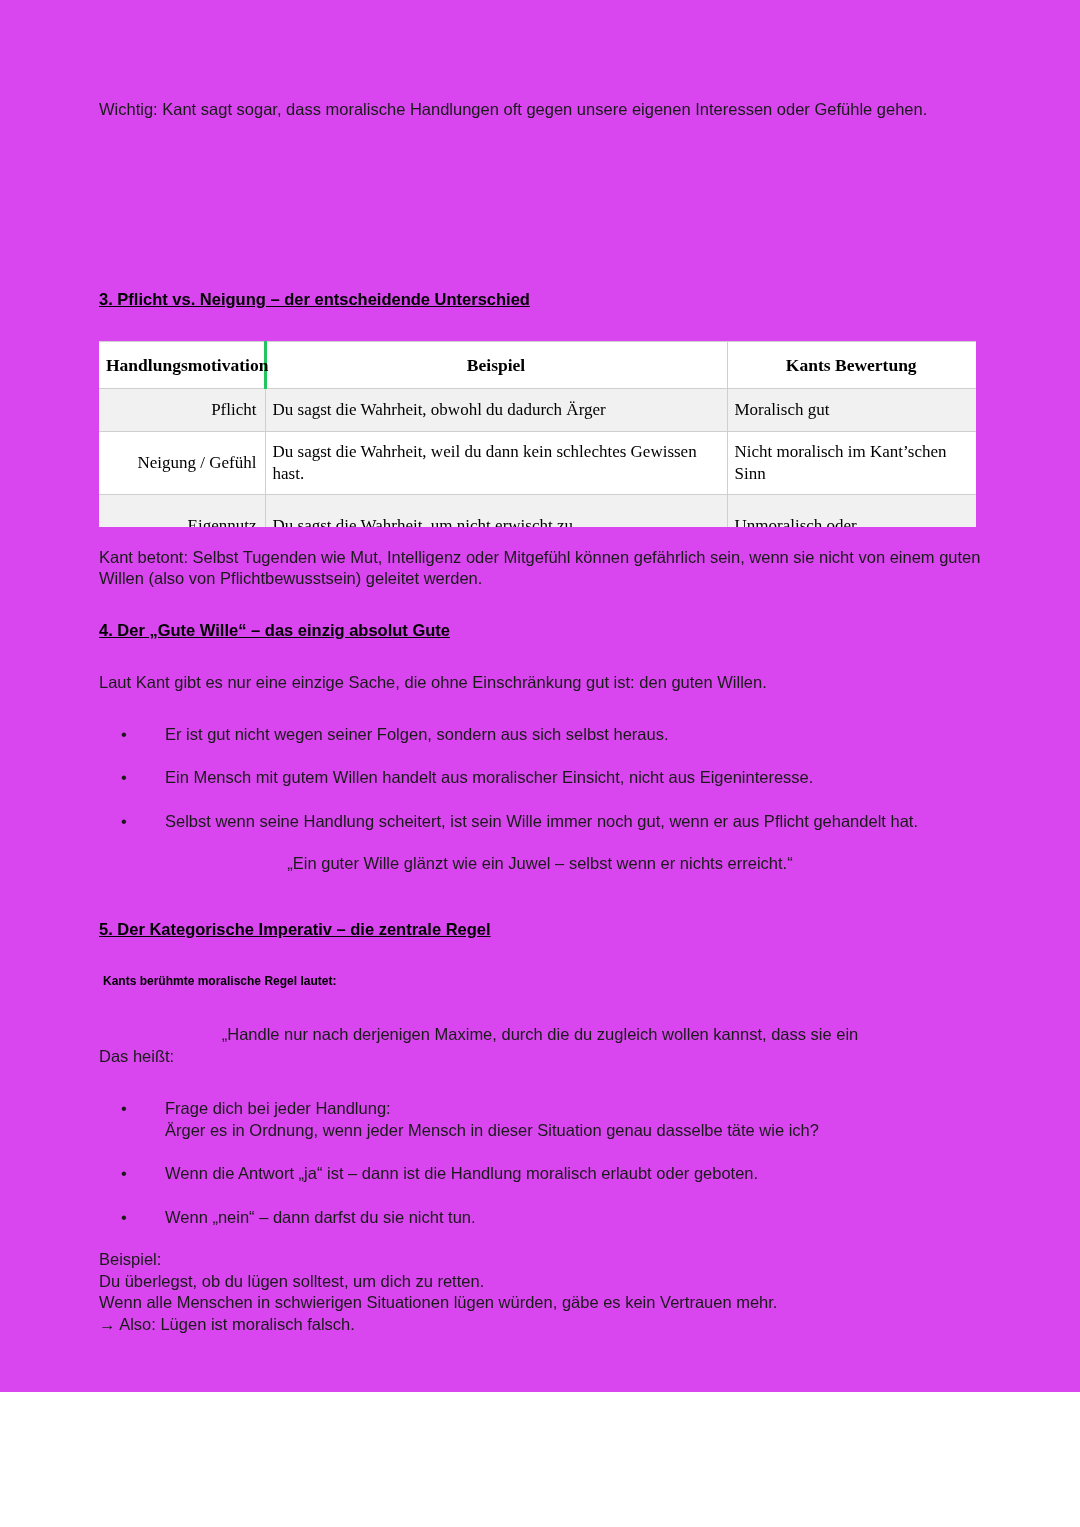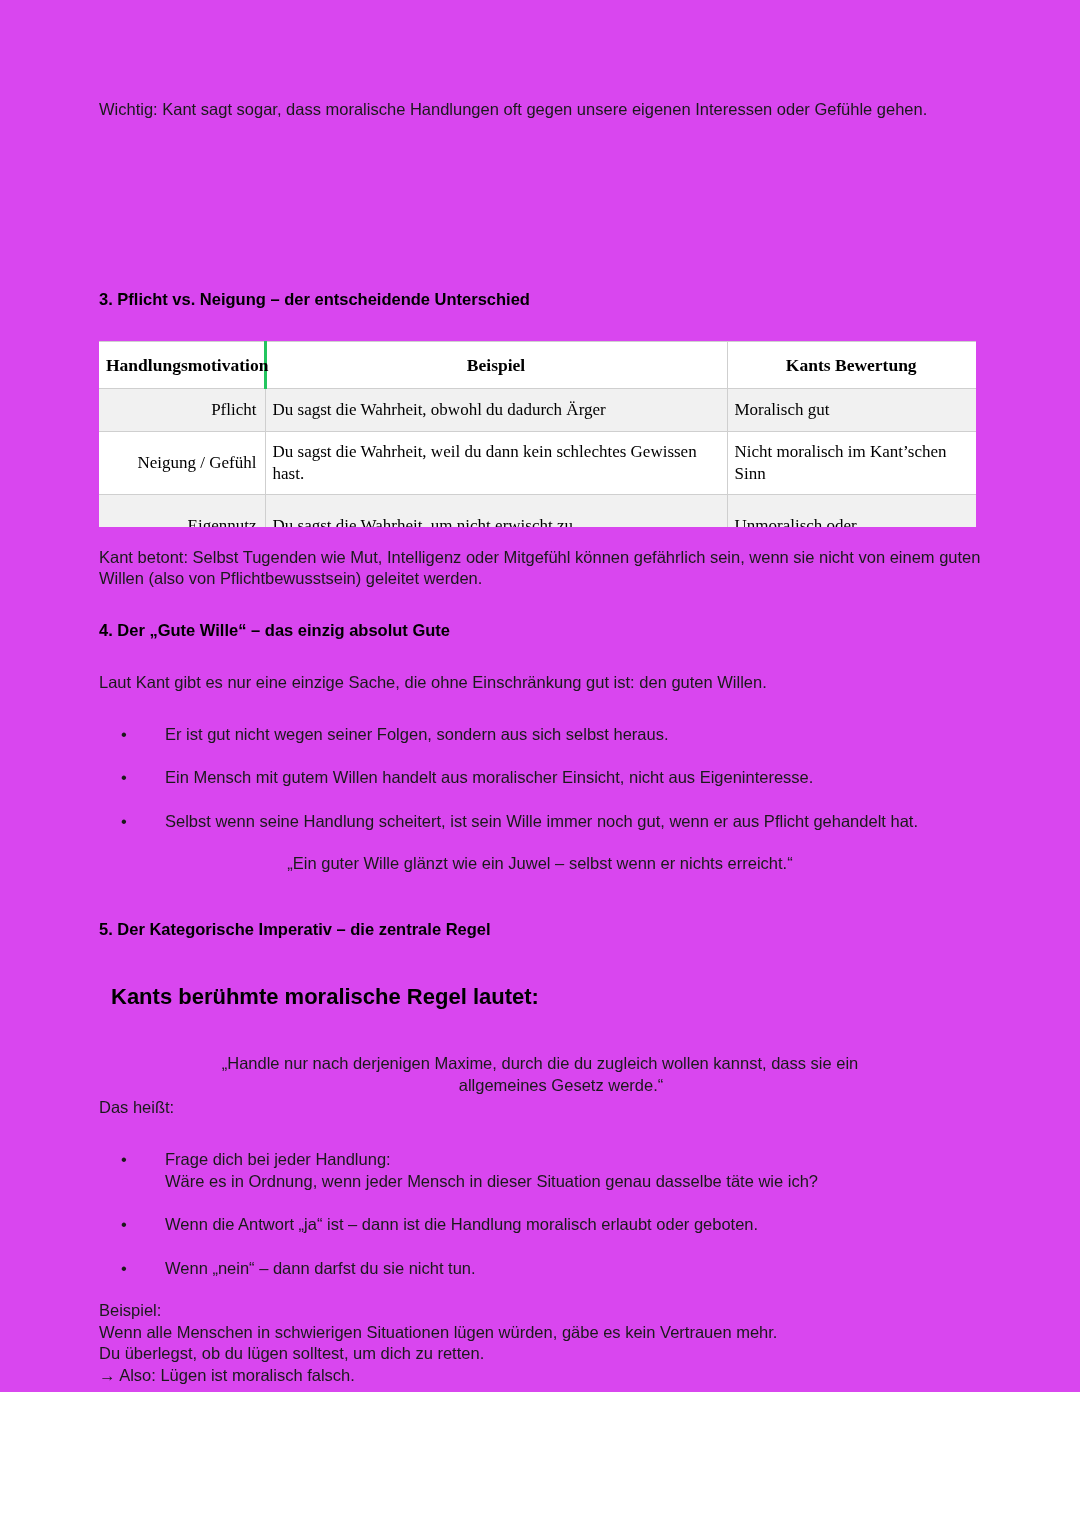"3. Pflicht vs. Neigung –" .heading { text-decoration: none -> underline }
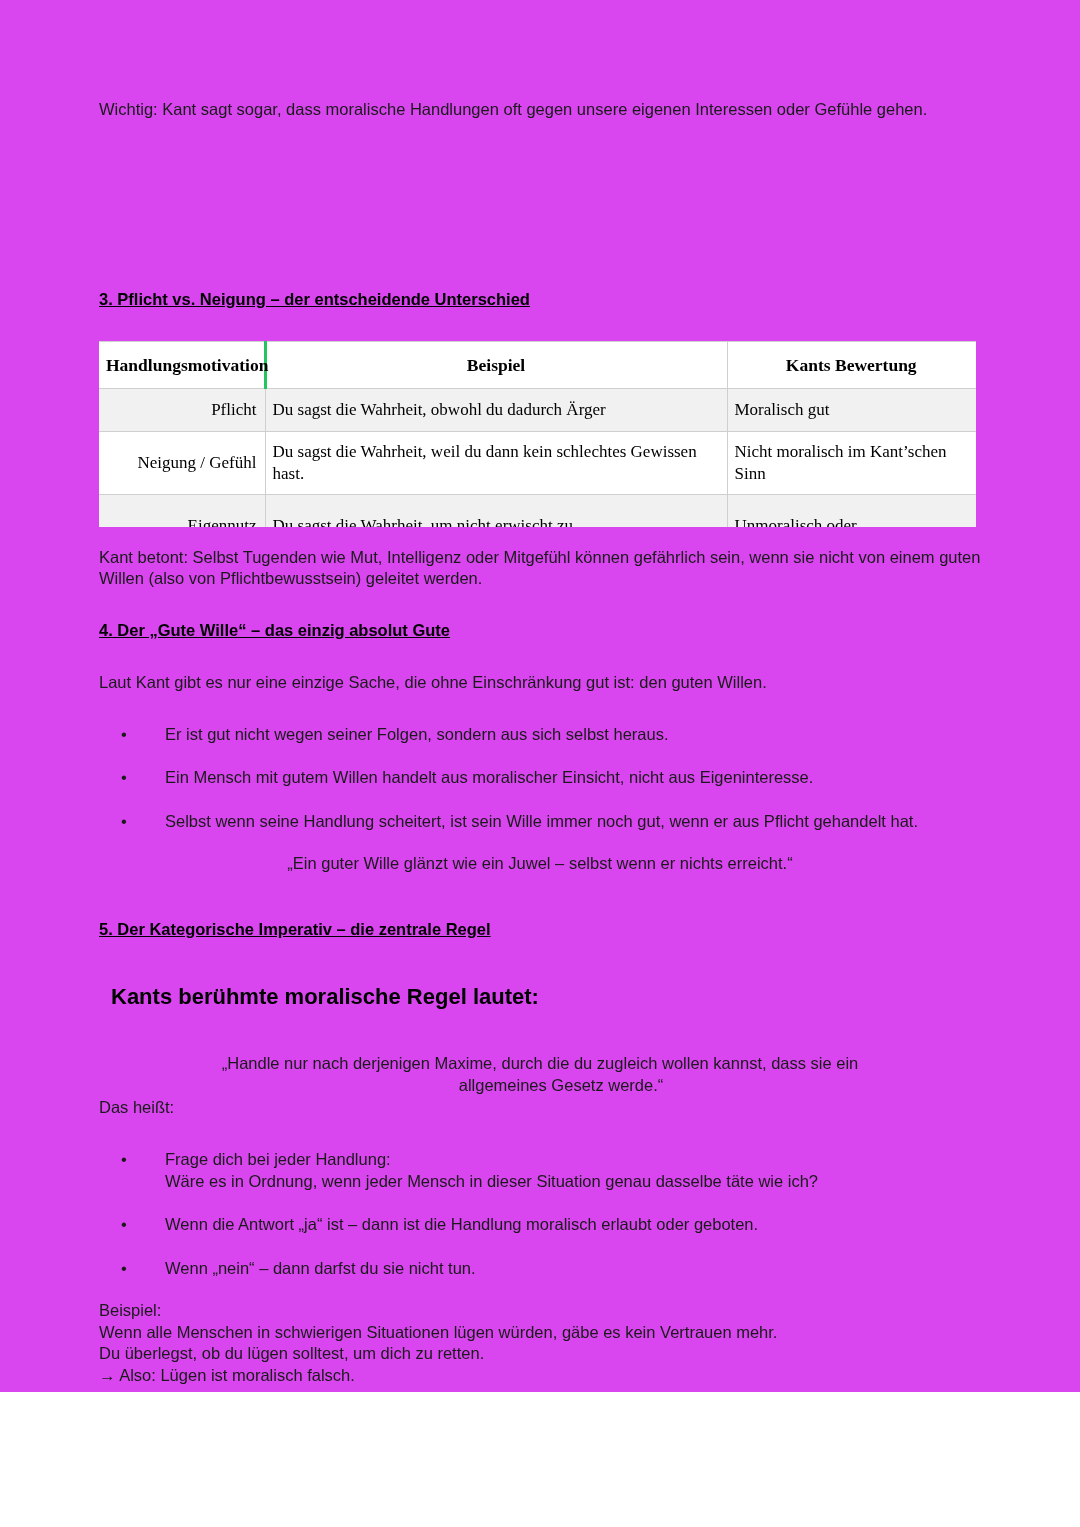"Kants berühmte moralische Regel lautet:" .subhead { font-size: 22px -> 12px; margin: 12px -> 4px }
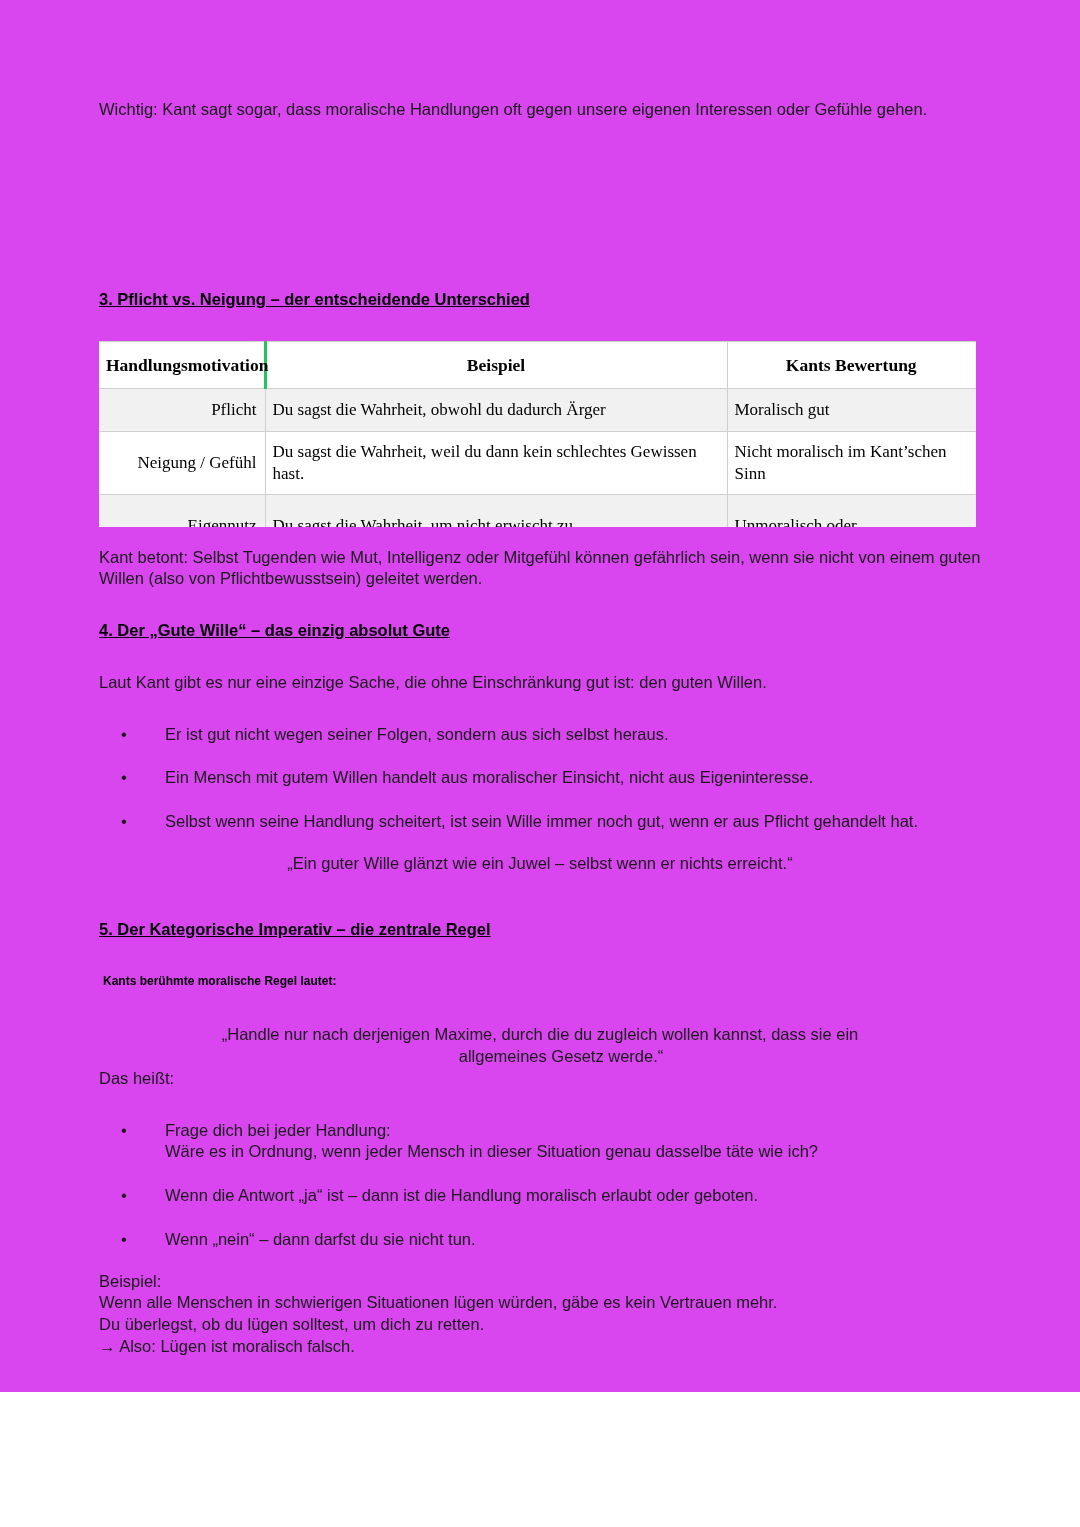"allgemeines Gesetz werde.“" p.quote { html: <p>allgemeines Gesetz werde.“</p> -> none }
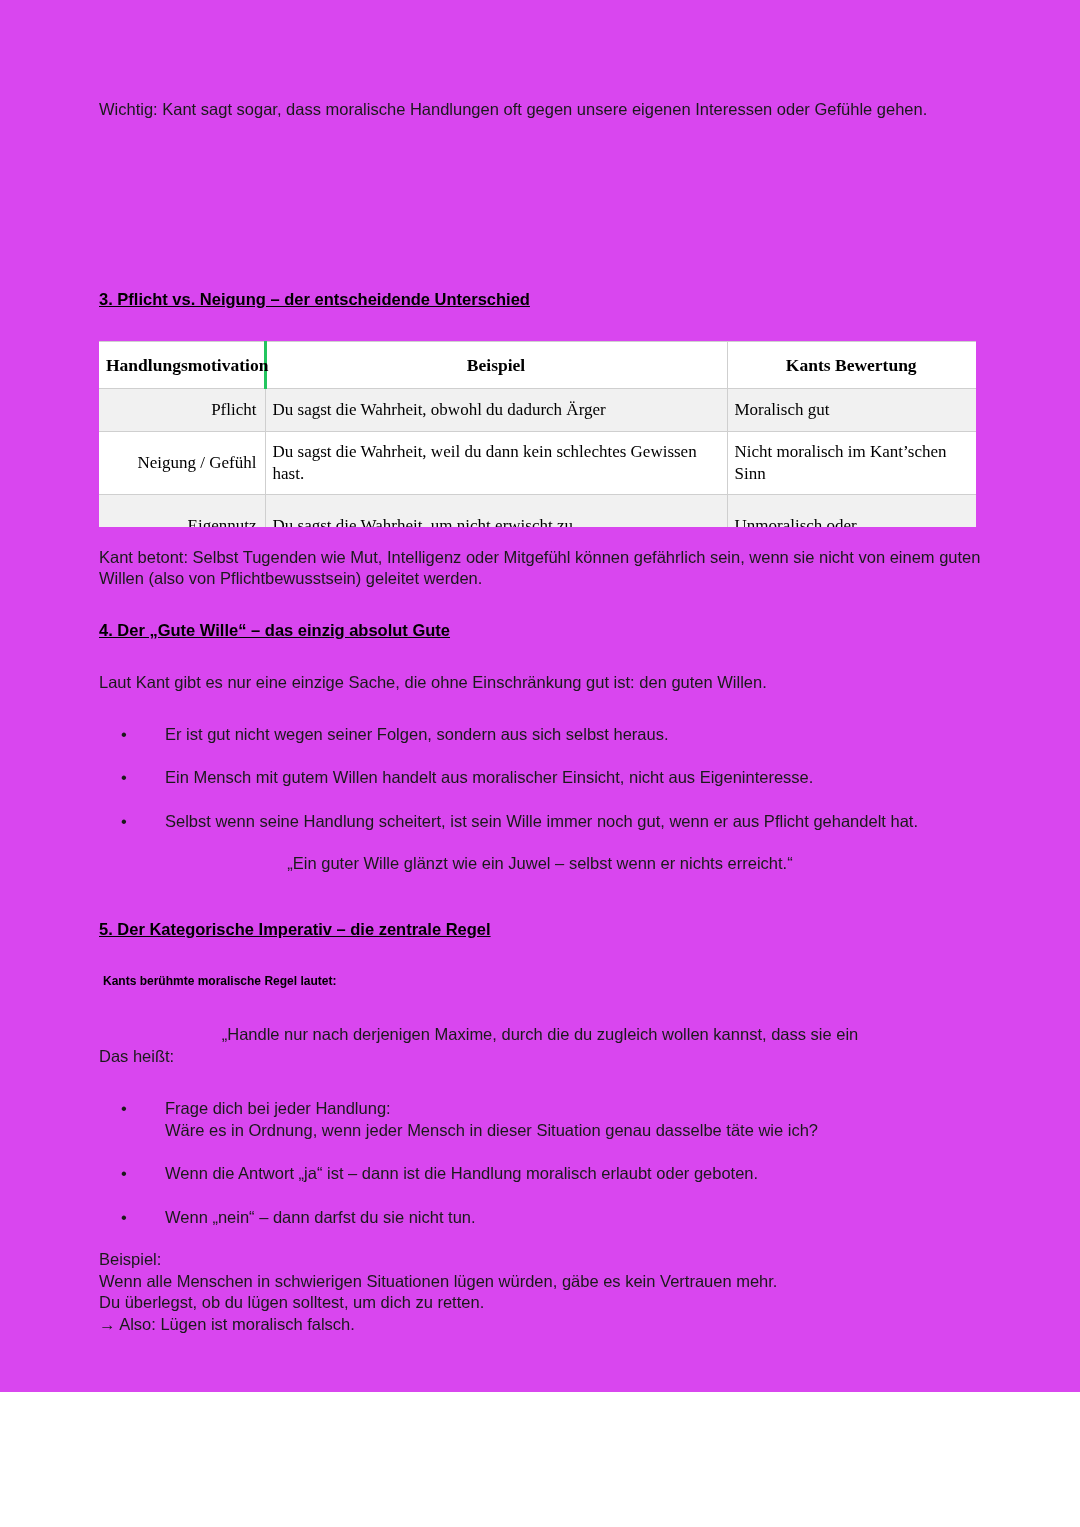"Wäre es in Ordnung, wenn" span { text: Wäre -> Ärger }
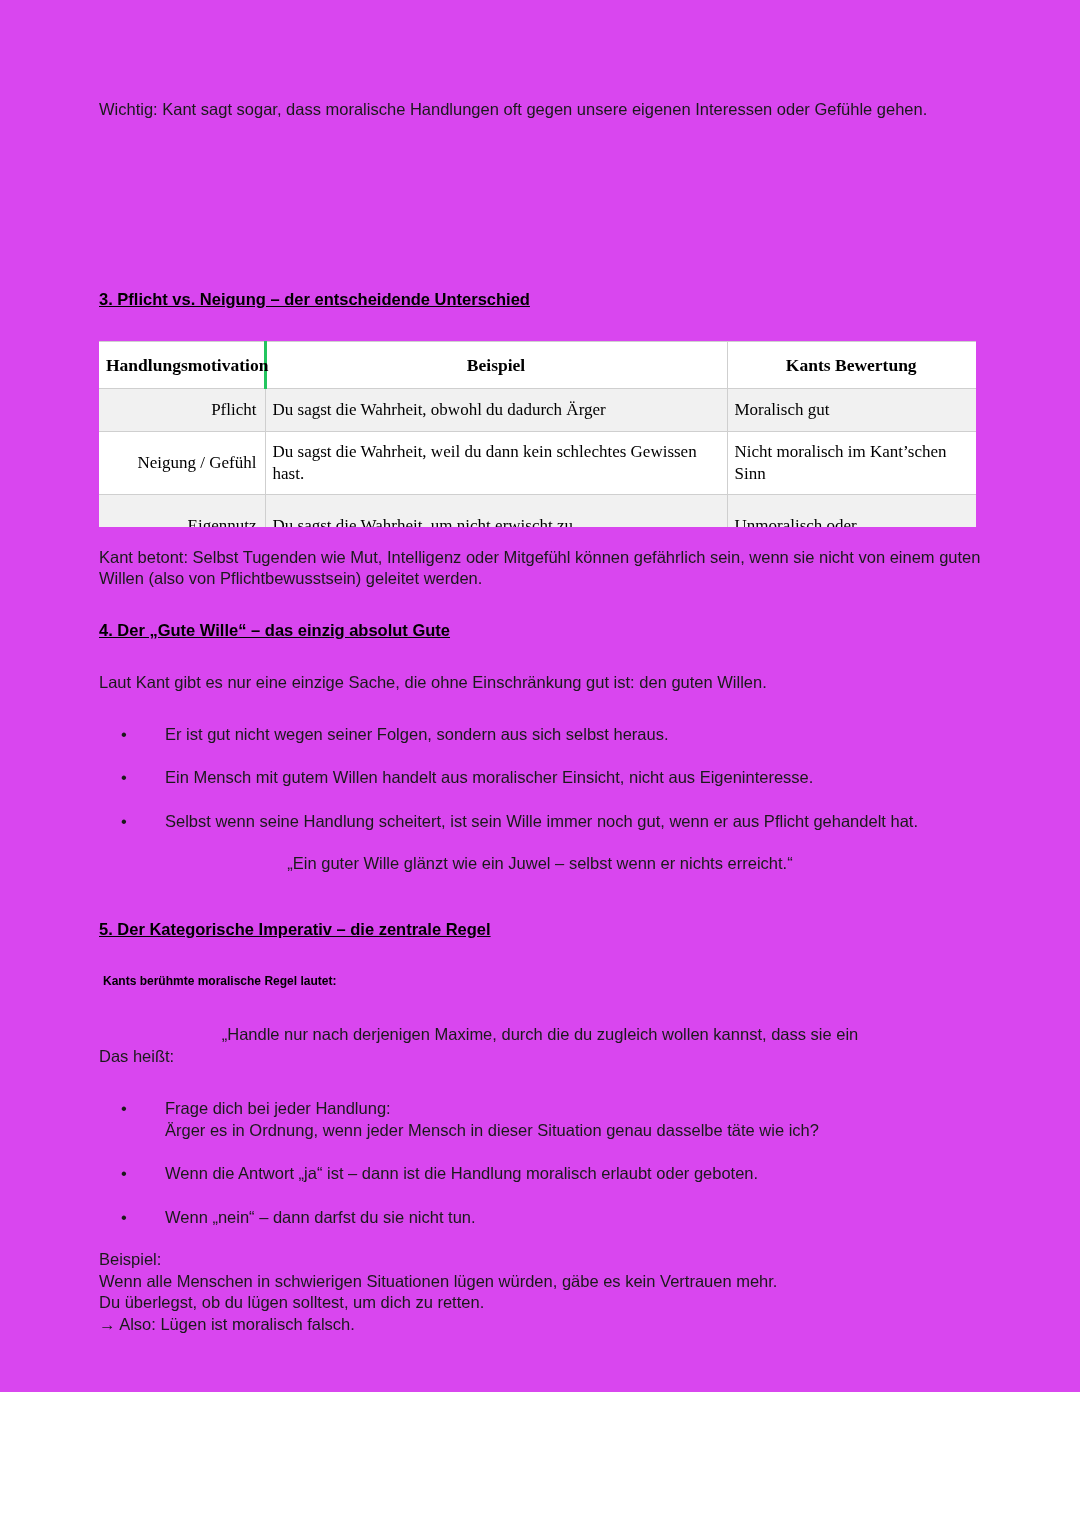"Wenn alle Menschen in schwierigen" p.para { order: before "Du überlegst, ob du lügen" -> after "Du überlegst, ob du lügen" }
